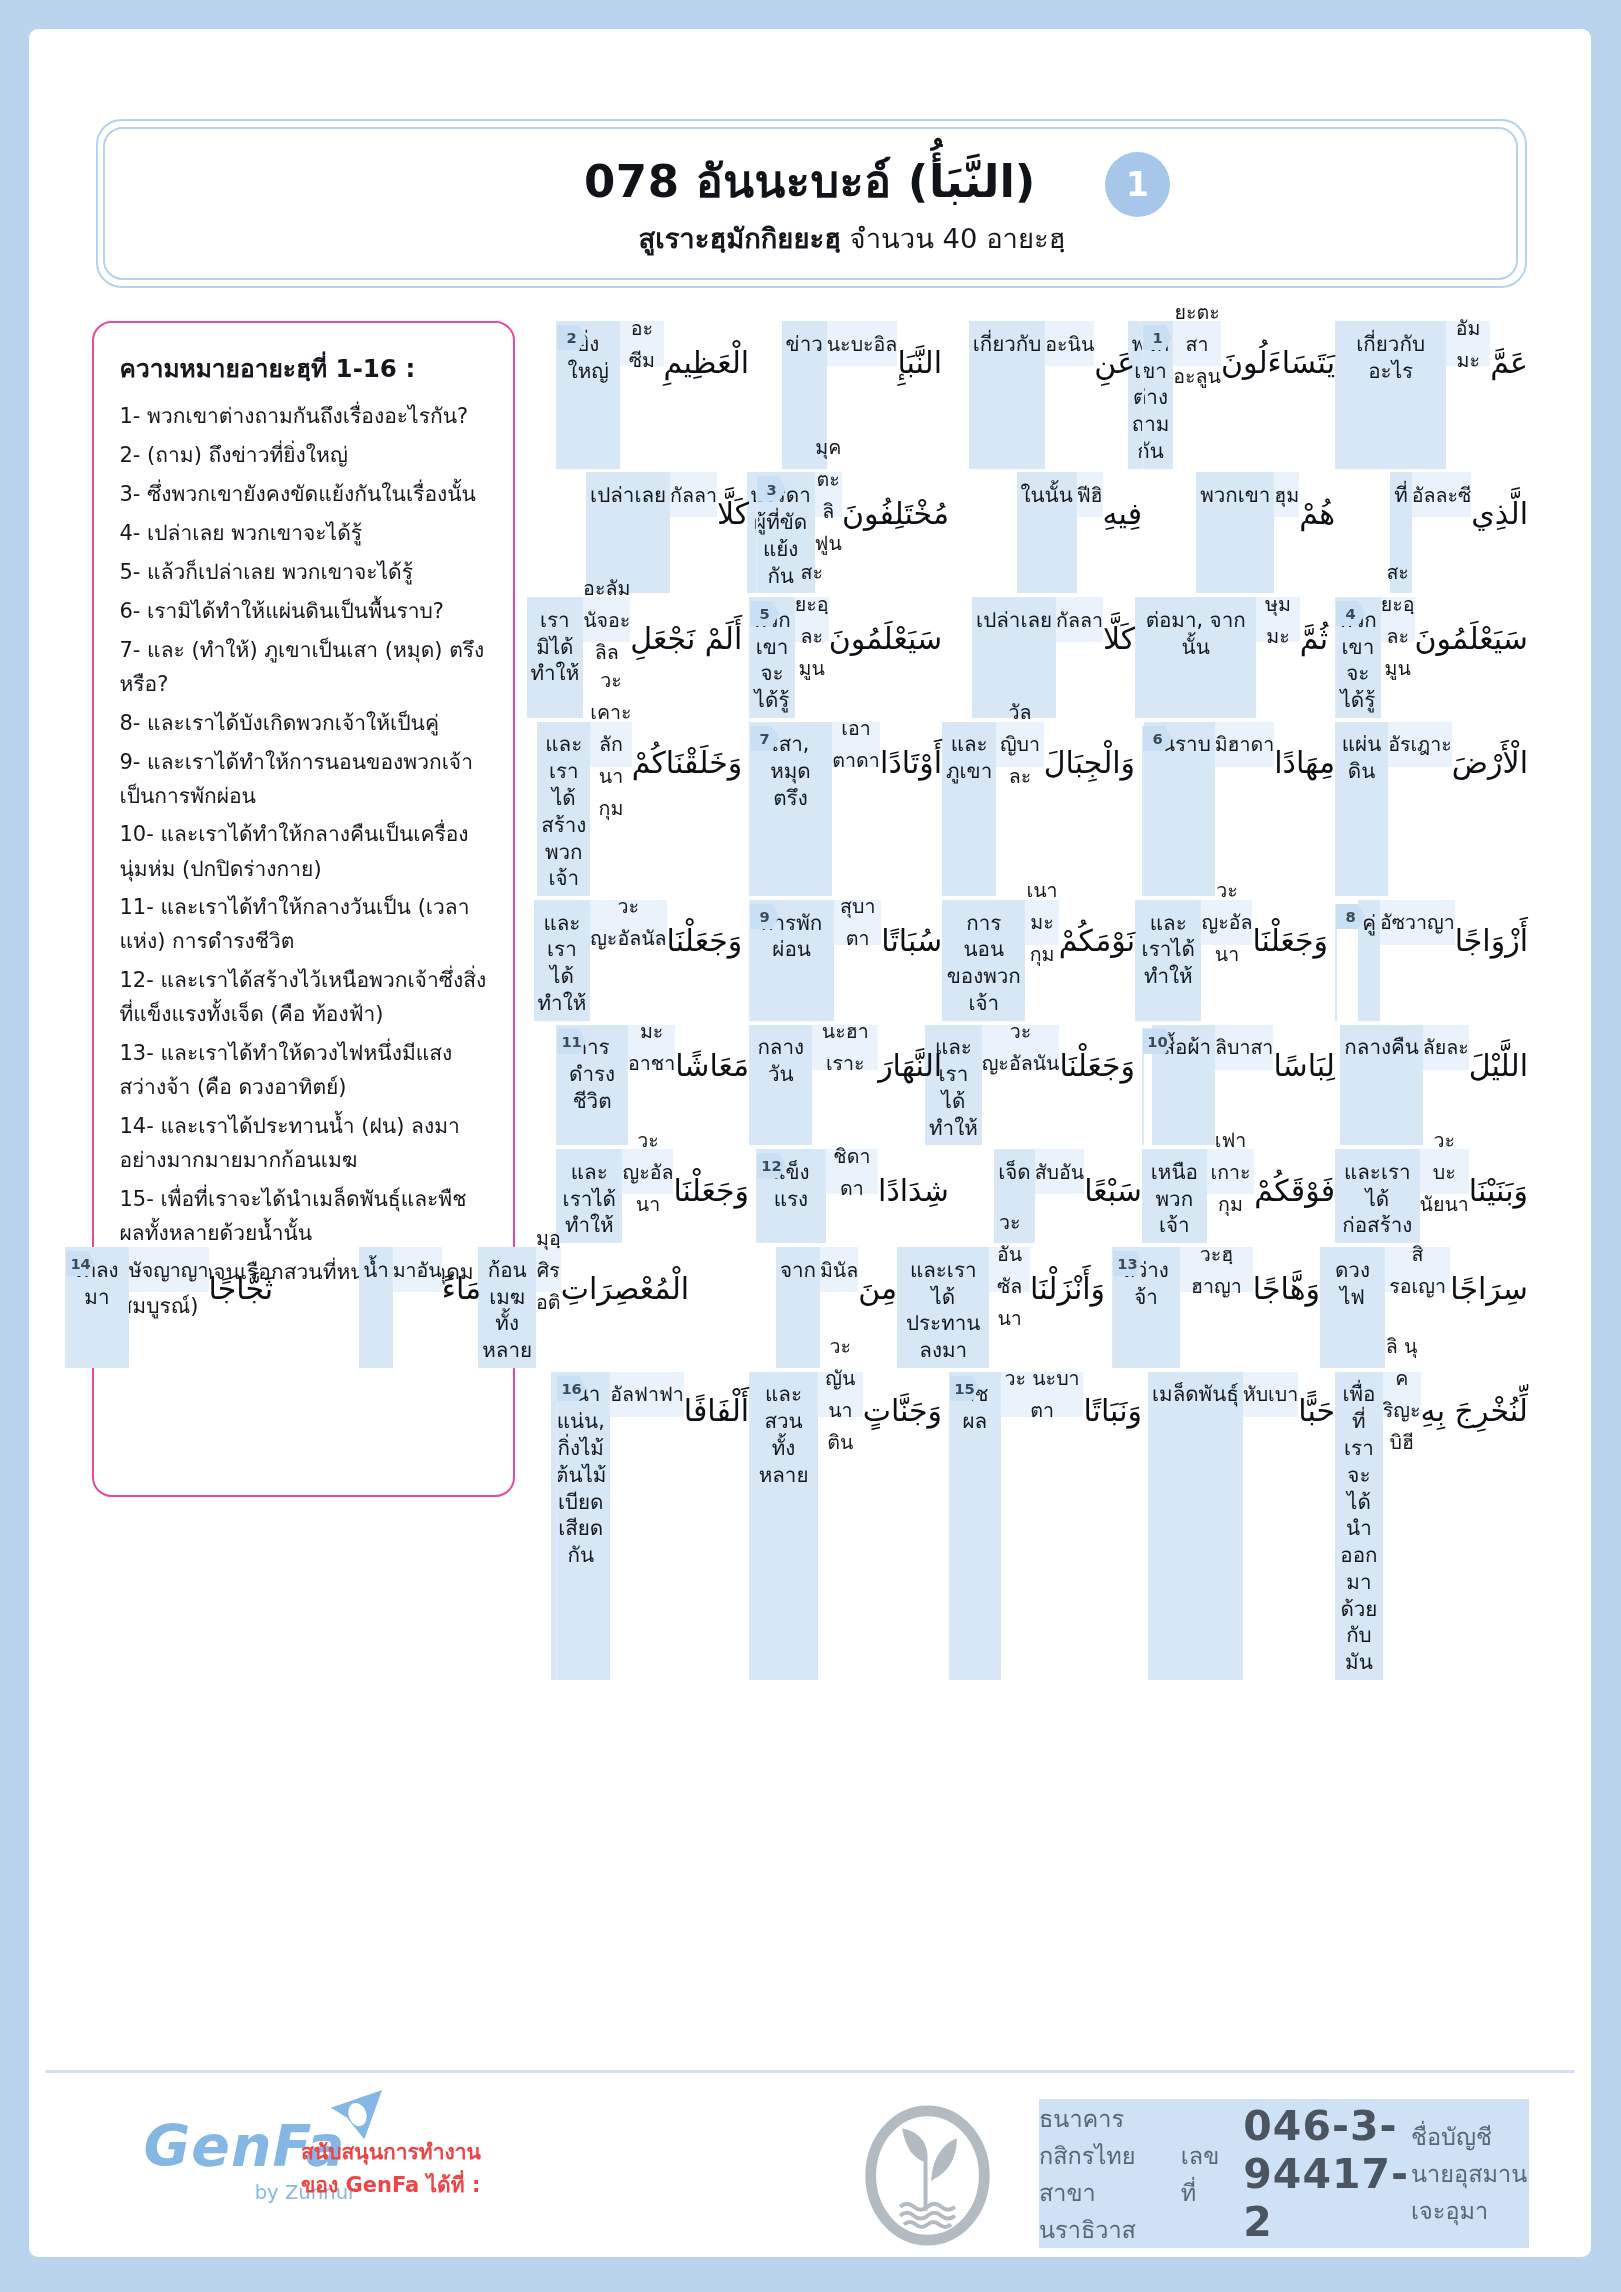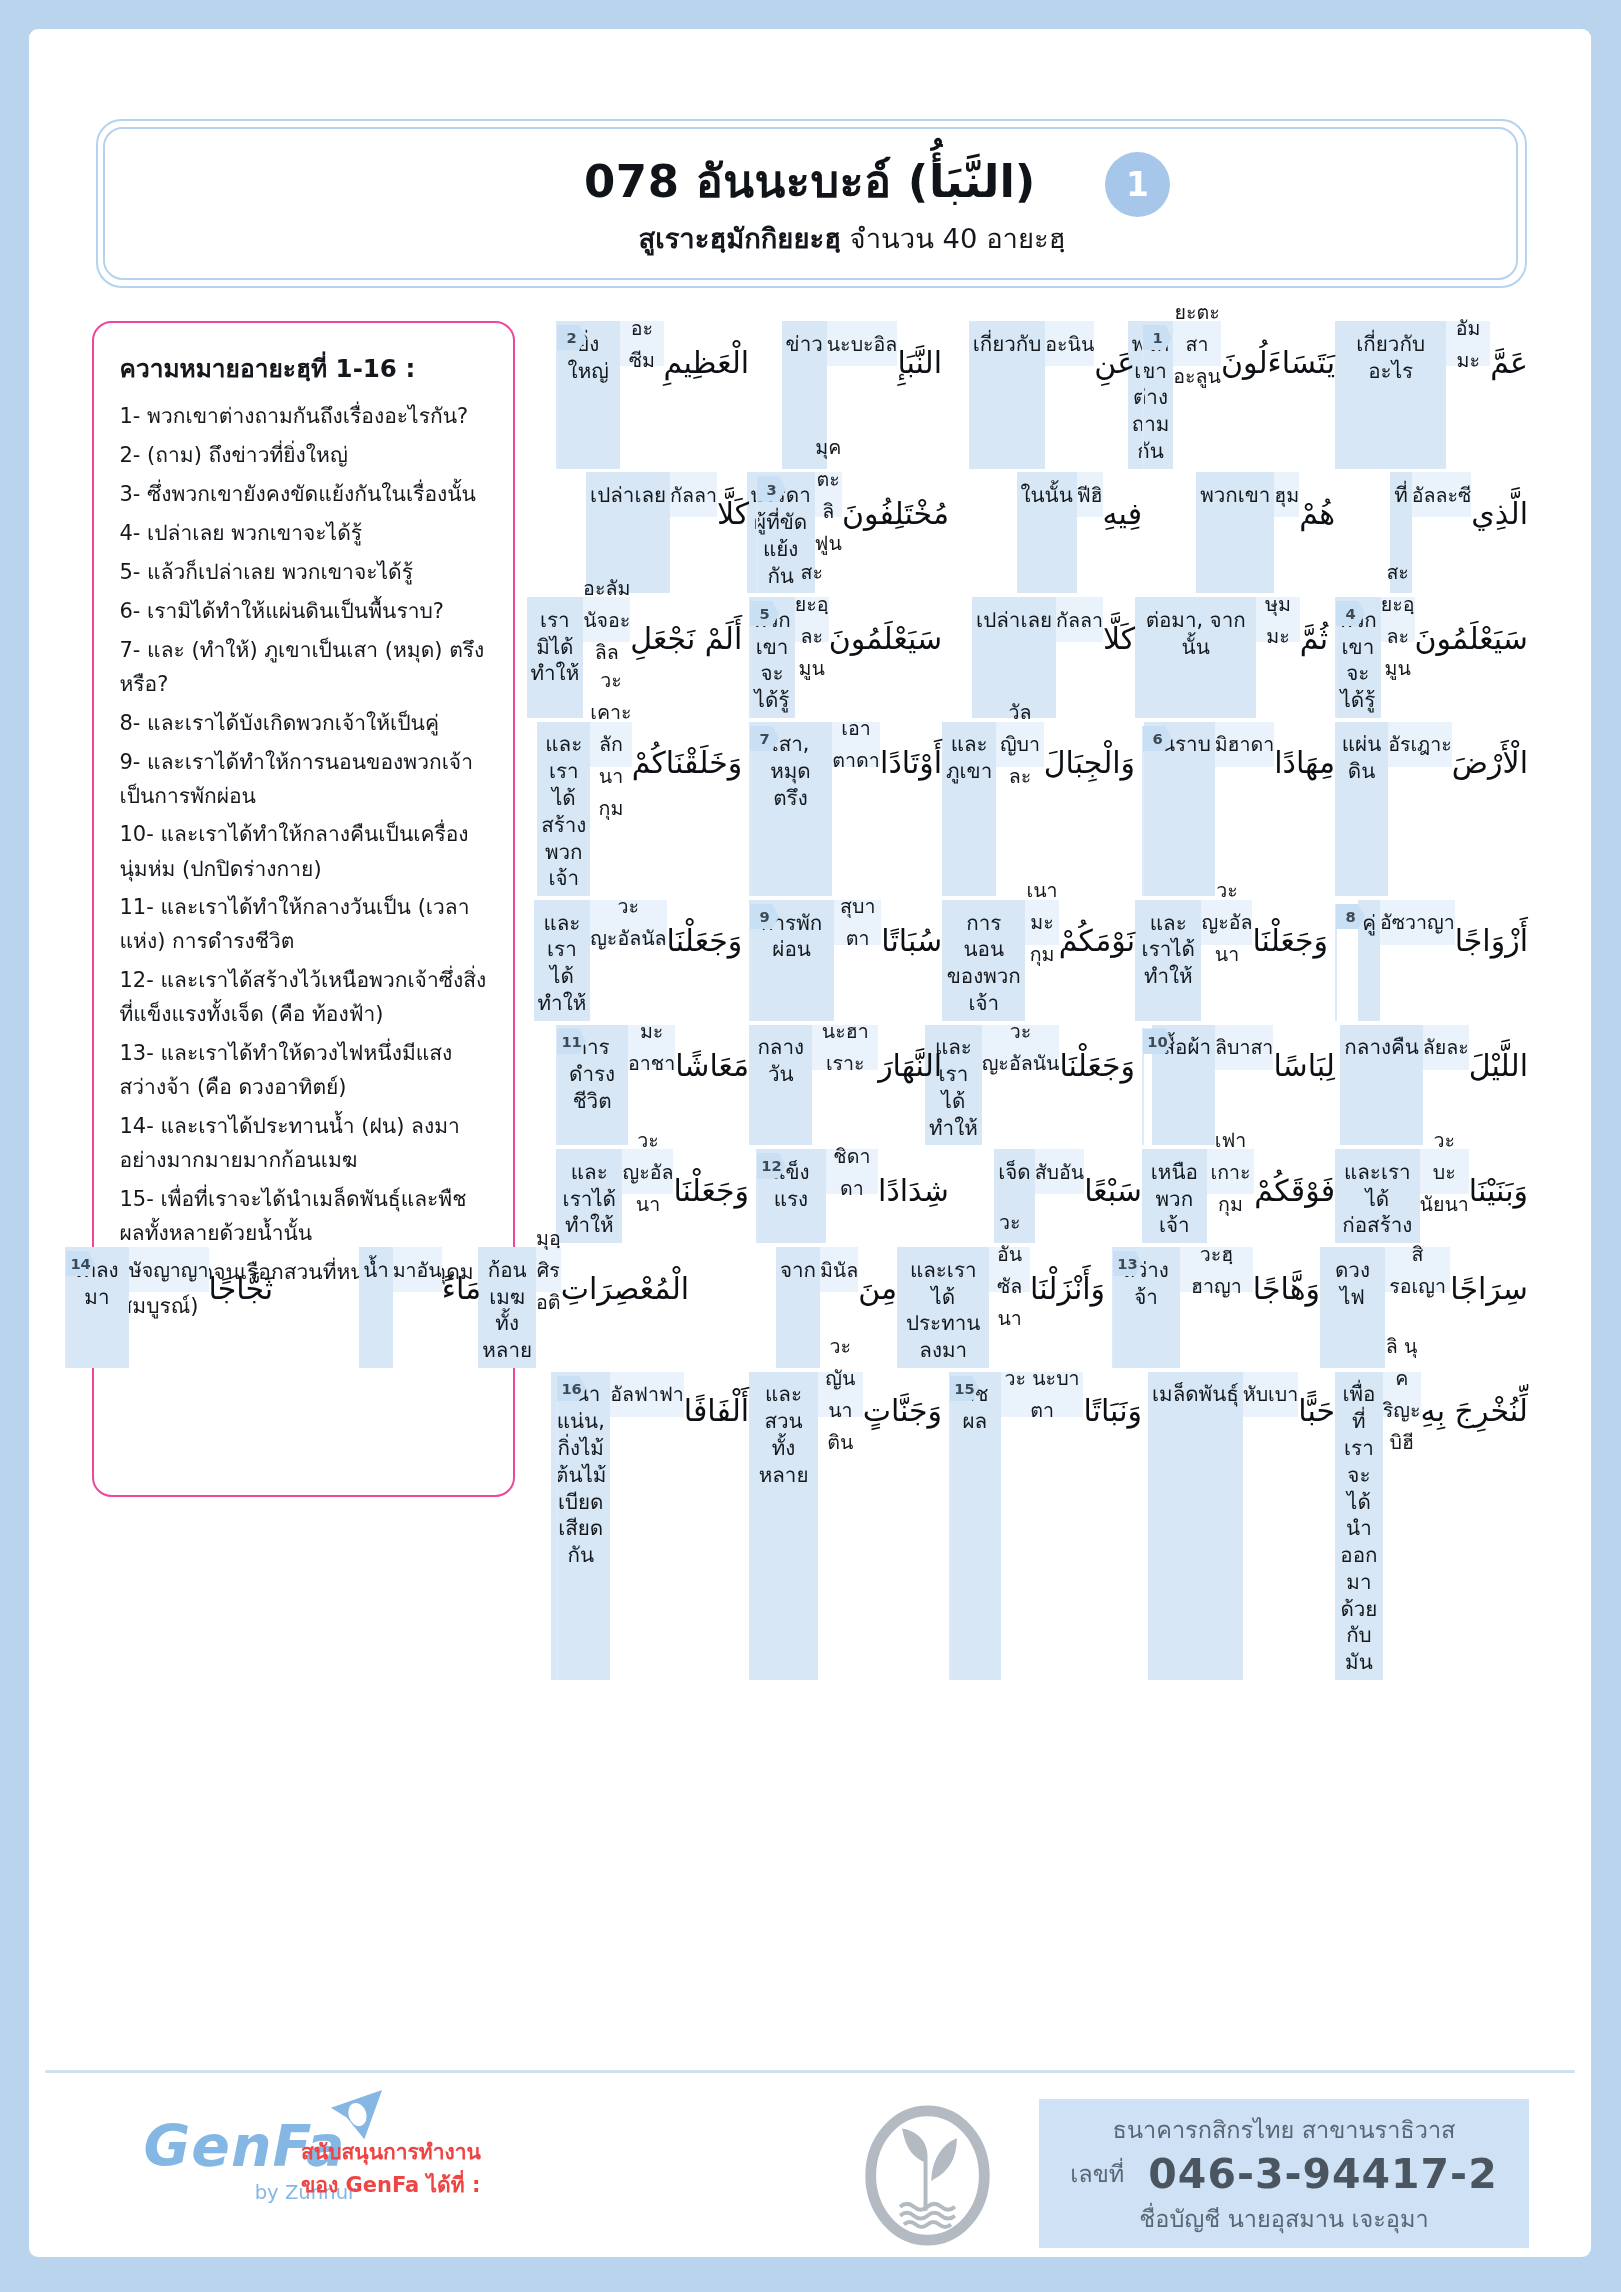"ธนาคารกสิกรไทย สาขานราธิวาส" .bank-box { flex-direction: column -> row }
